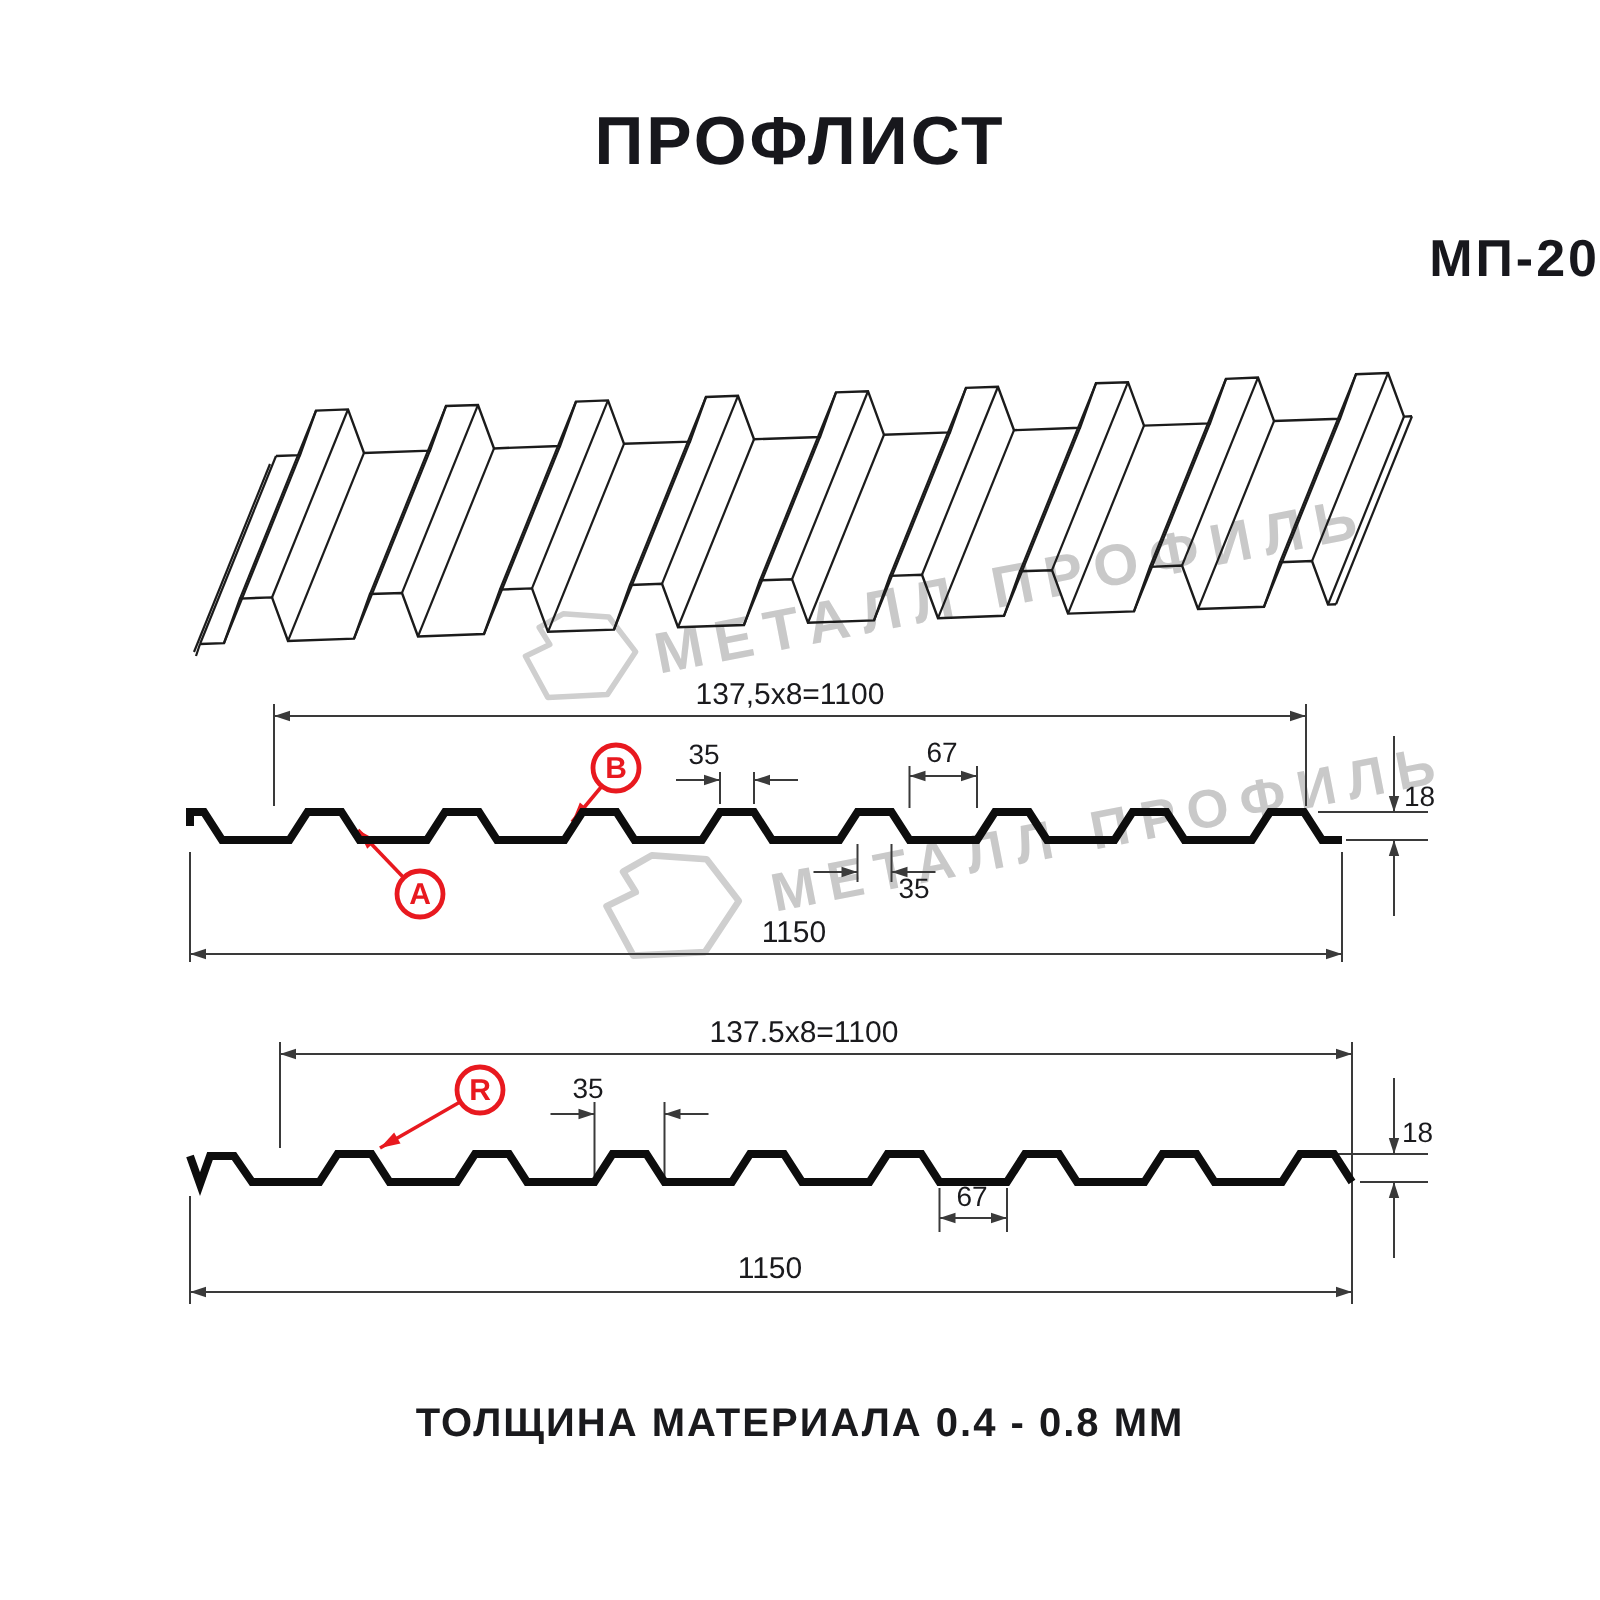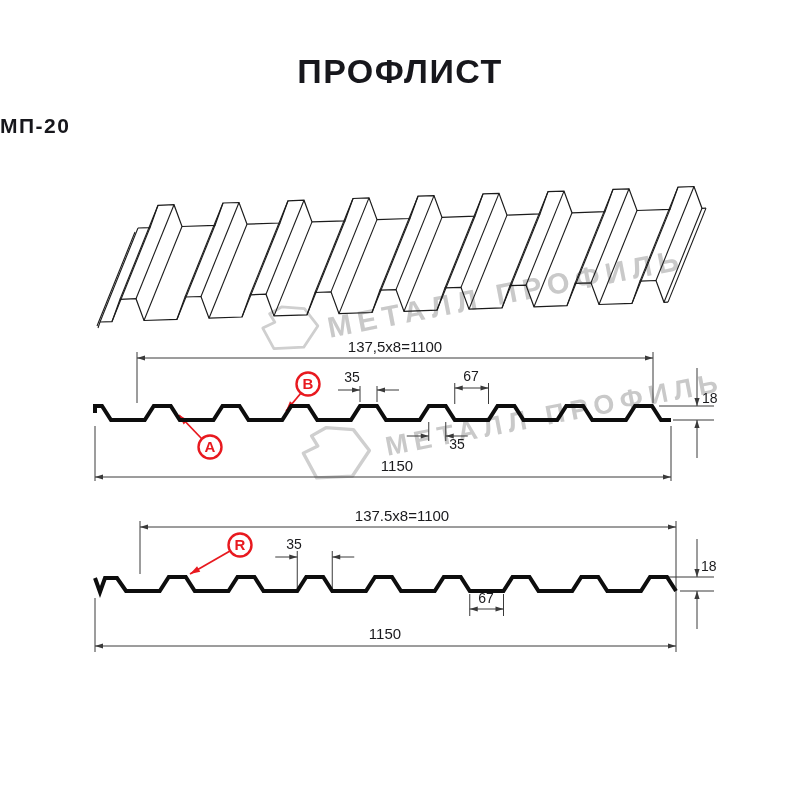"МП-20" .subtitle { font-size: 21px -> 26px; text-align: left -> right }
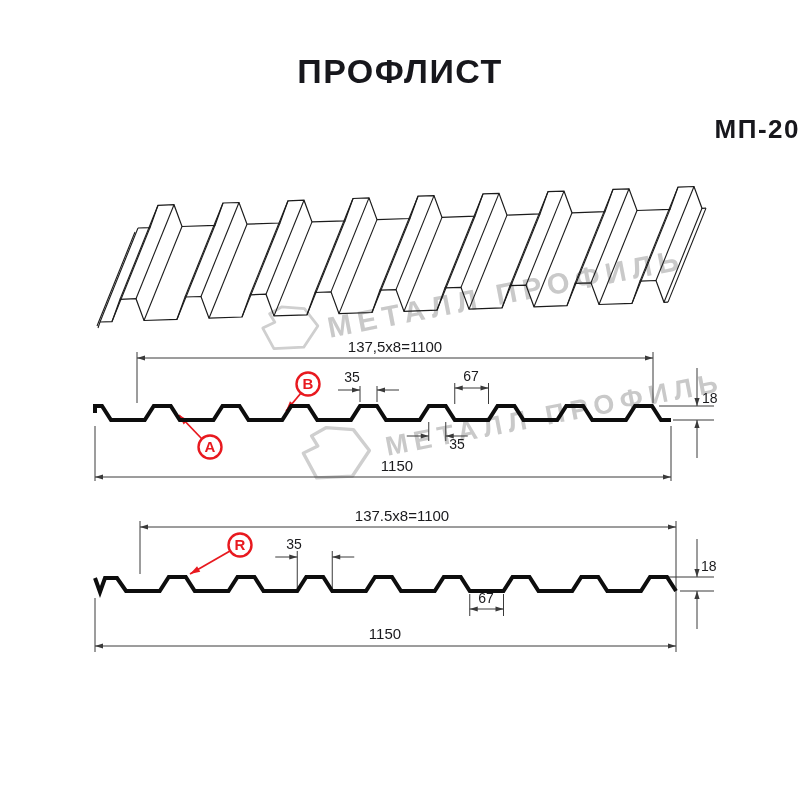"ТОЛЩИНА МАТЕРИАЛА 0.4 - 0.8" div.caption { html: none -> <div>ТОЛЩИНА МАТЕРИАЛА 0.4 - 0.8 ММ</div> }
